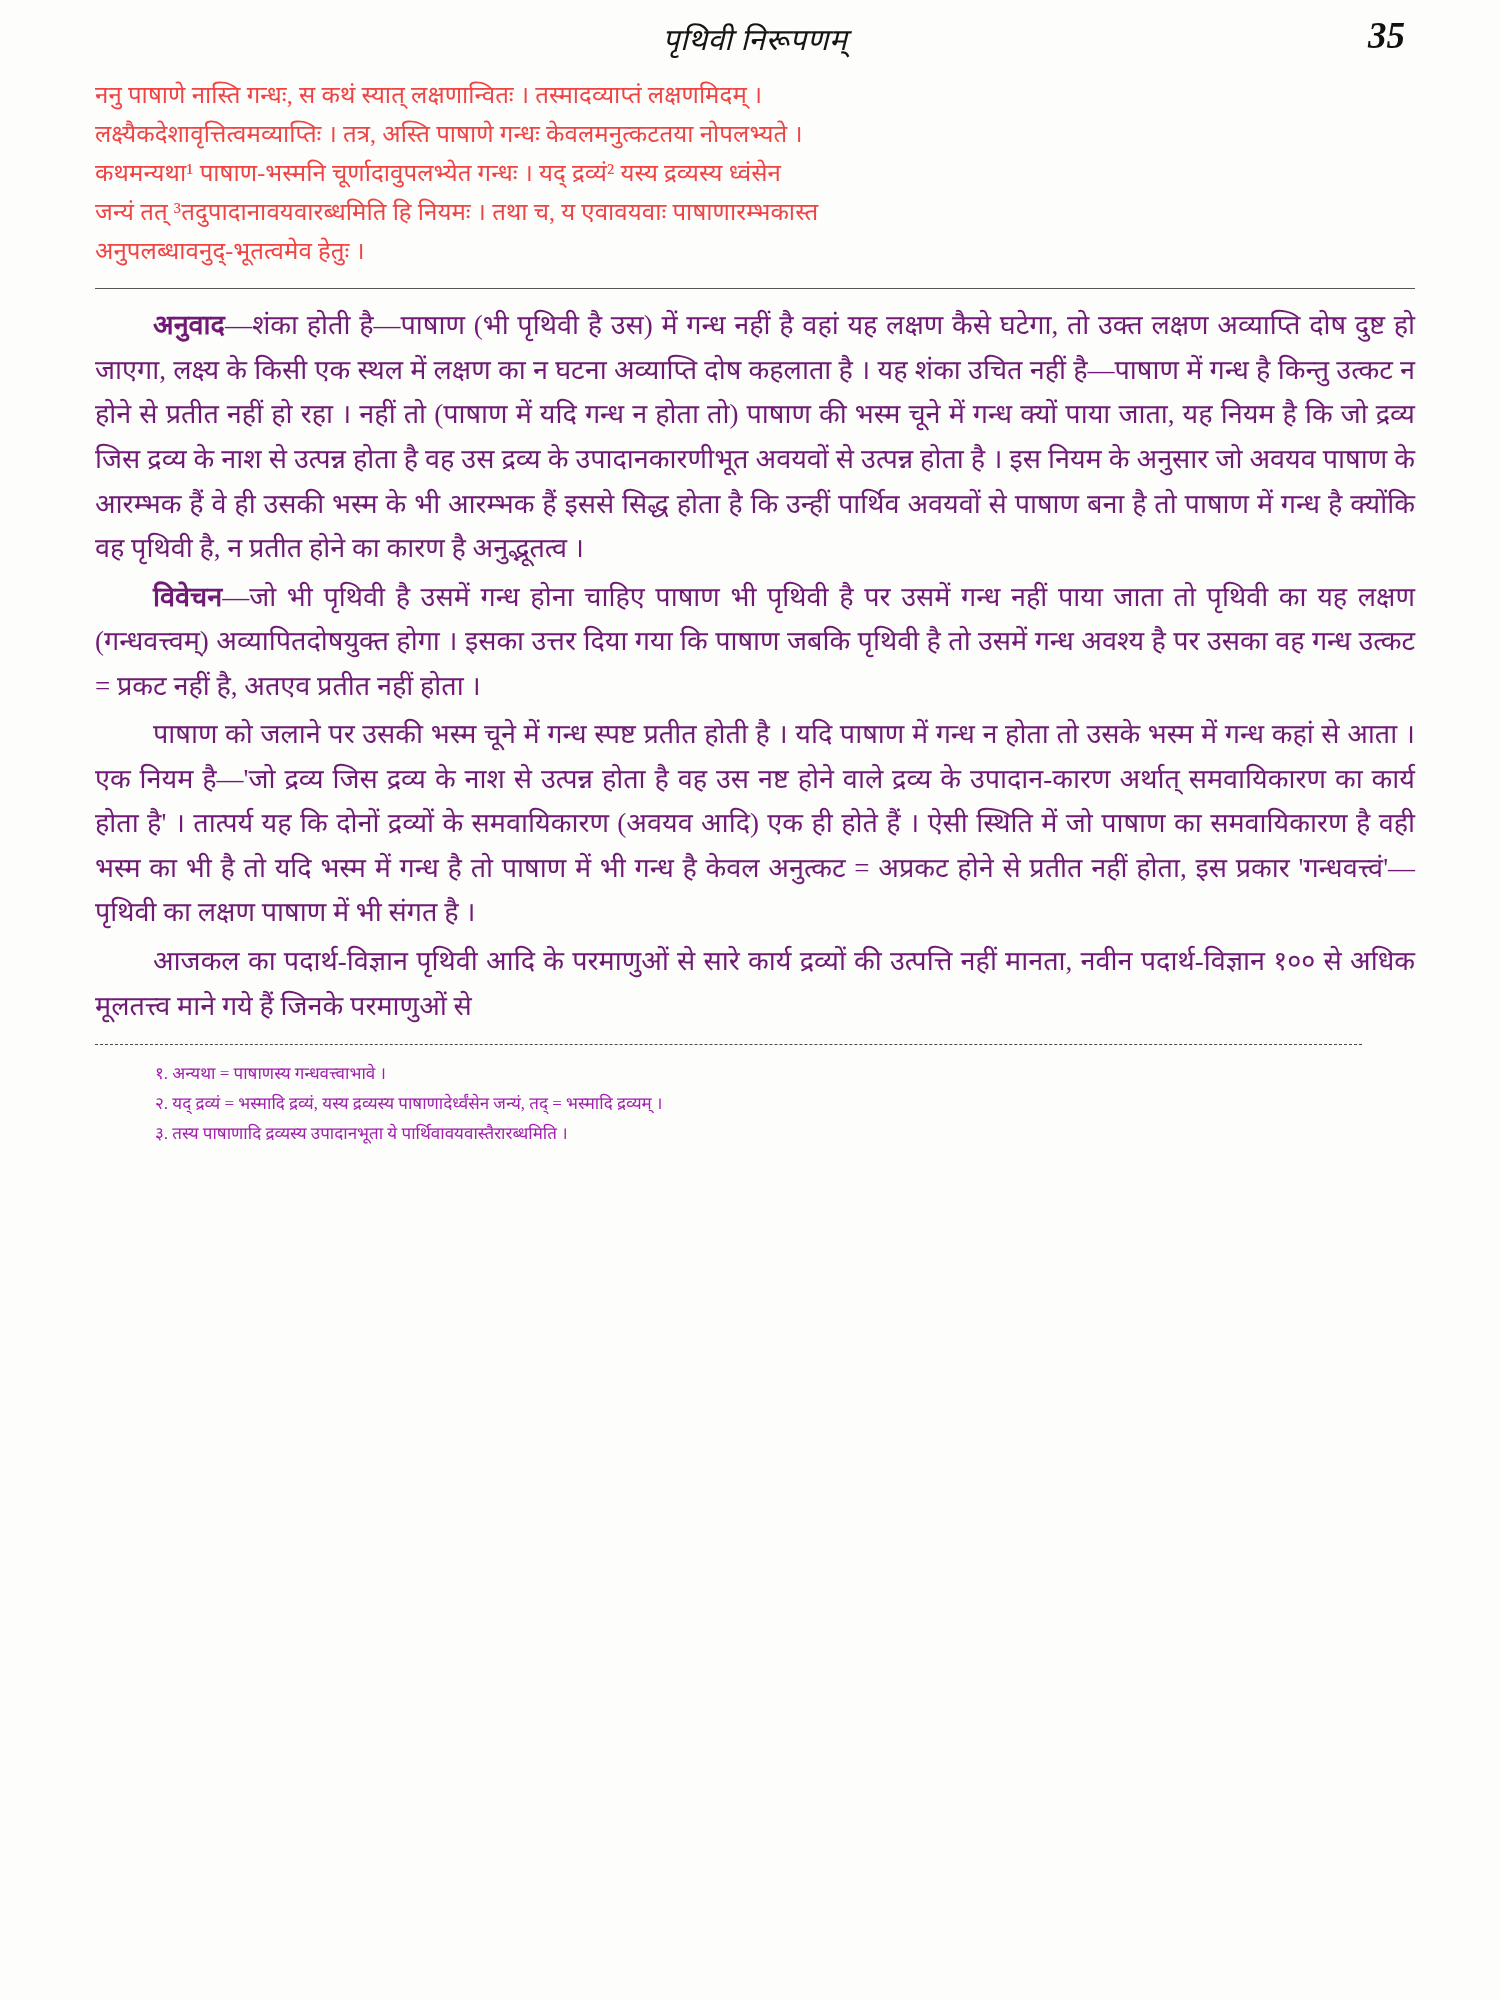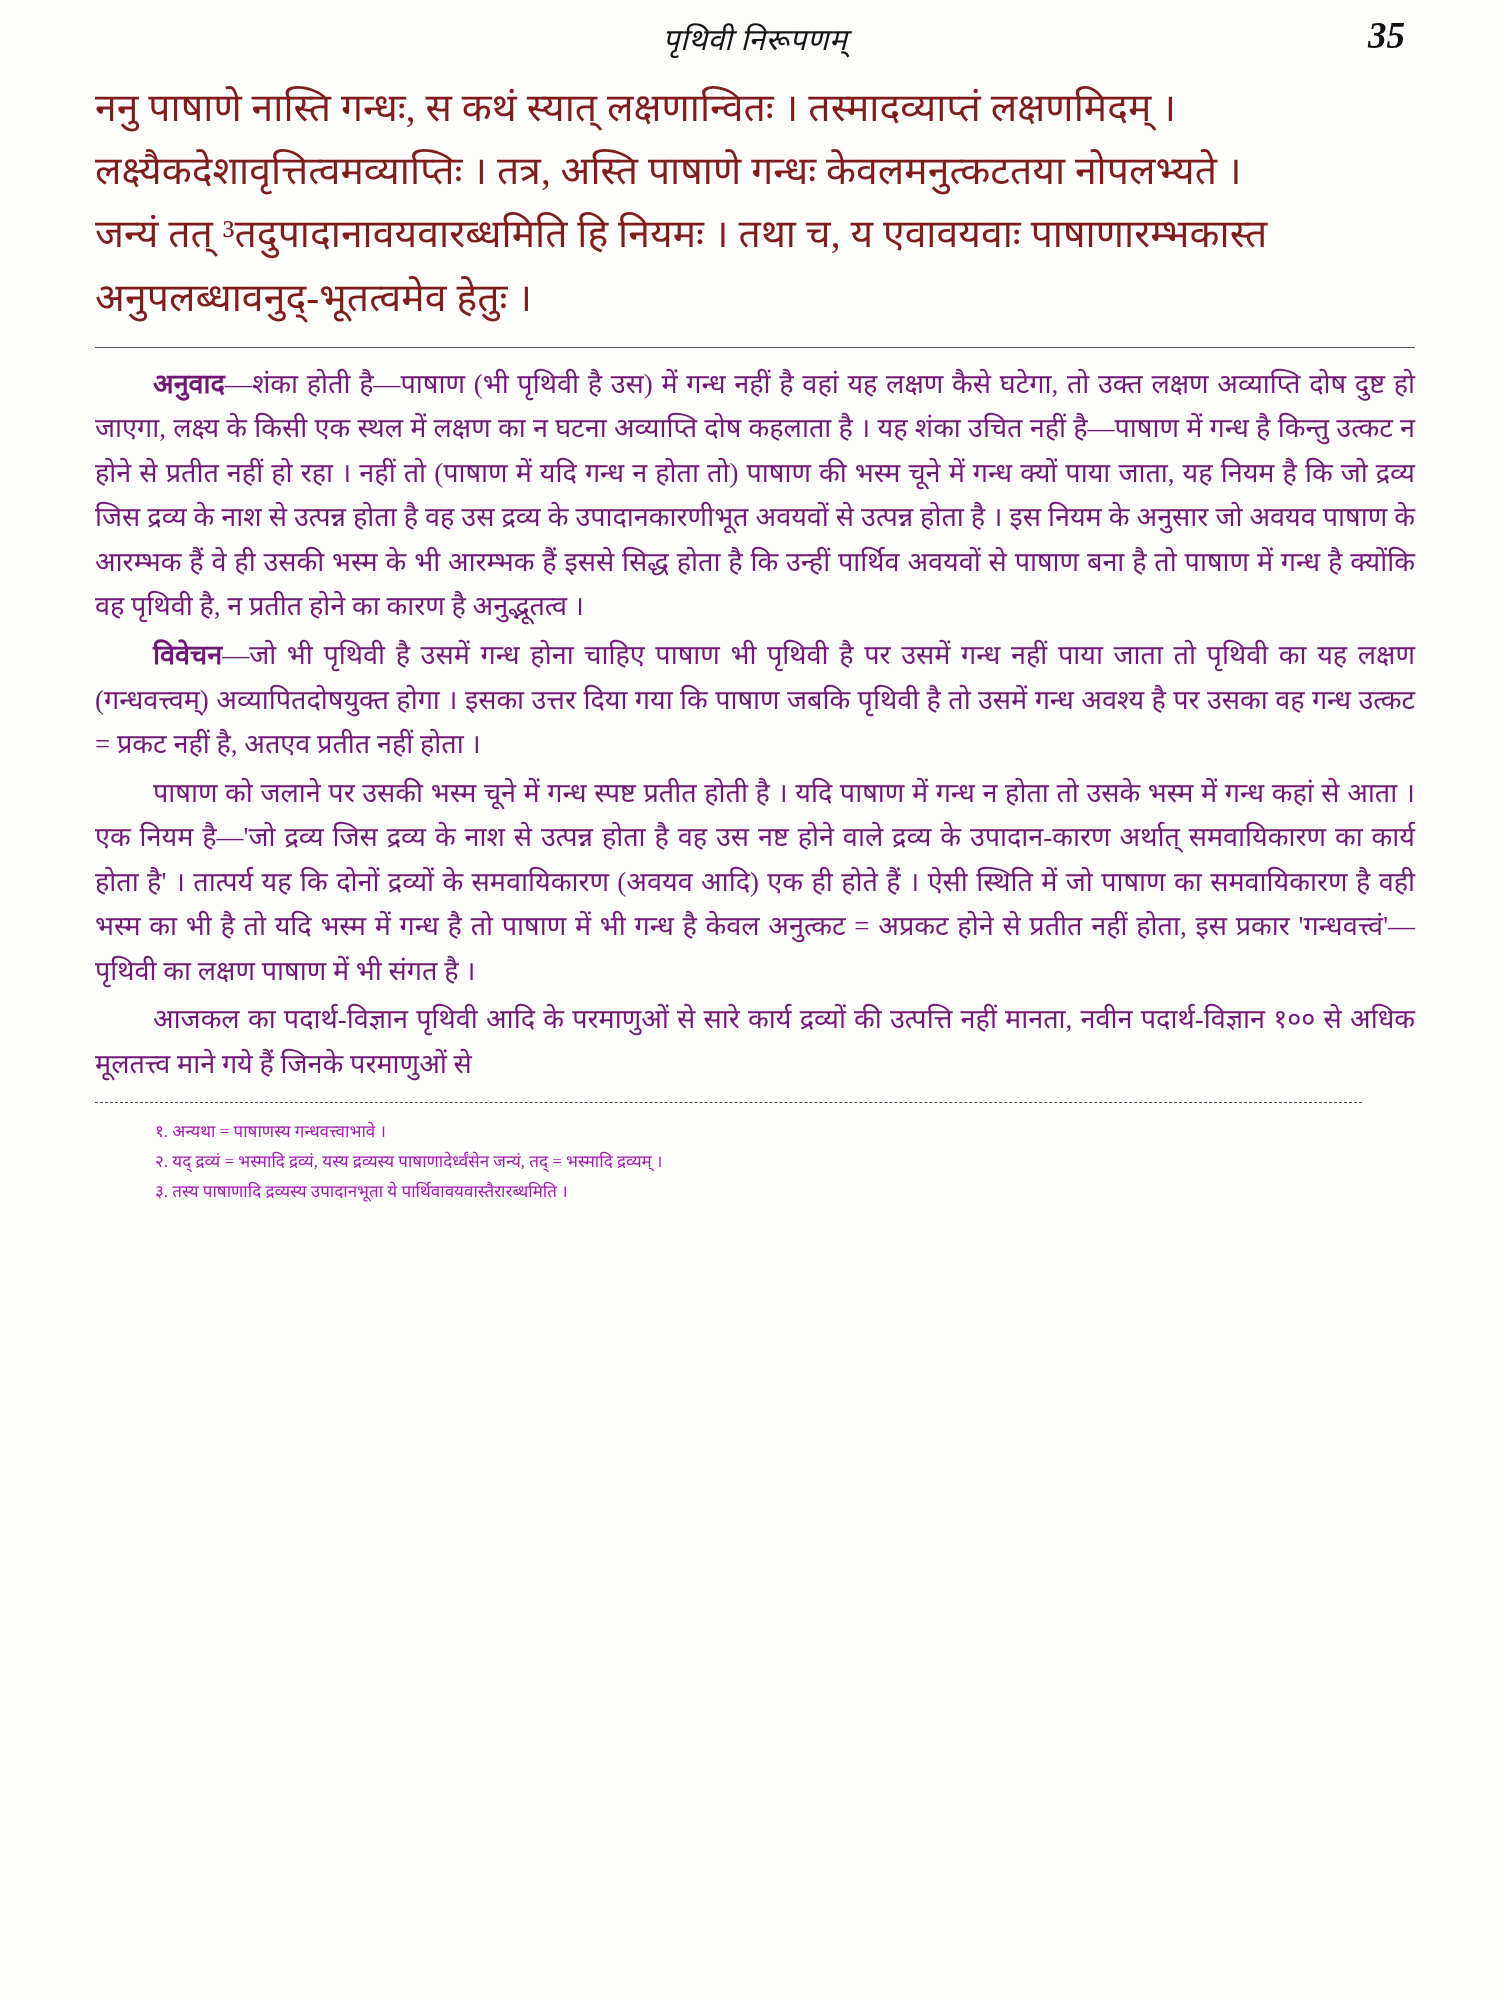"ननु पाषाणे नास्ति गन्धः, स" .verse { color: #7f1d1d -> #ef4444; font-size: 39px -> 24px }
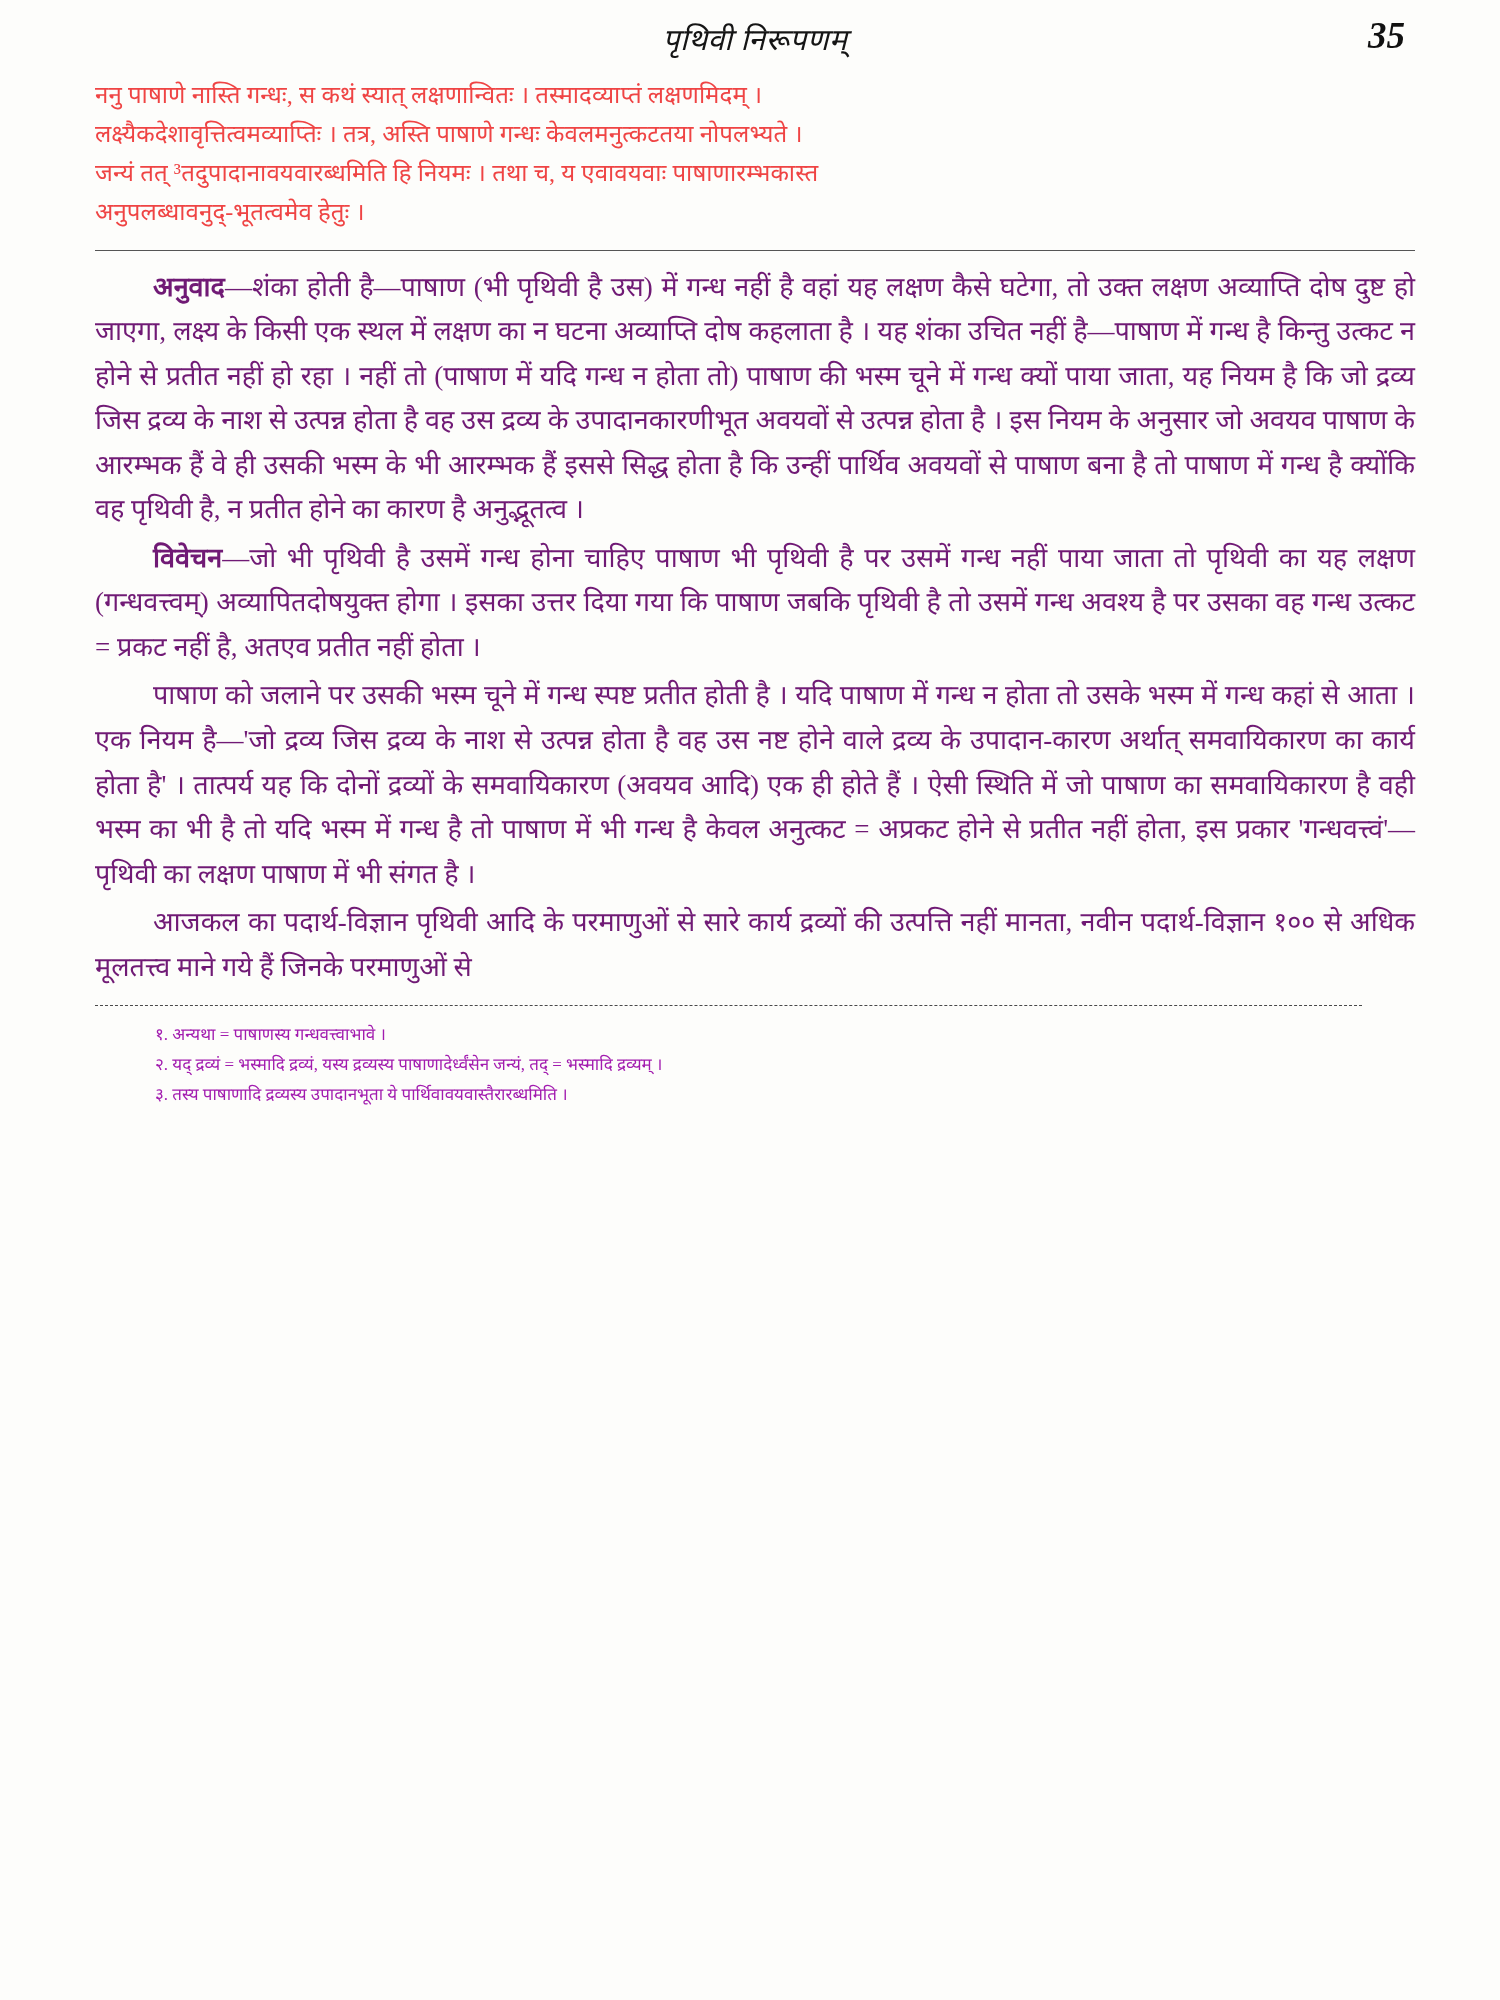"कथमन्यथा¹ पाषाण-भस्मनि चूर्णादावुपलभ्येत" span.line { html: none -> <span> <span>कथमन्यथा¹ पाषाण-भस्मनि चूर्णादावुपलभ्येत गन्धः । यद् द्रव्यं² यस्य द्रव्यस्य ध्वंसेन</span> </span> }
